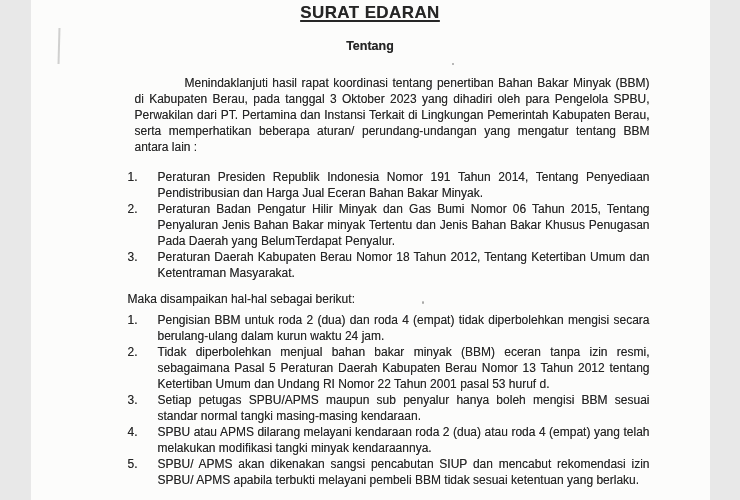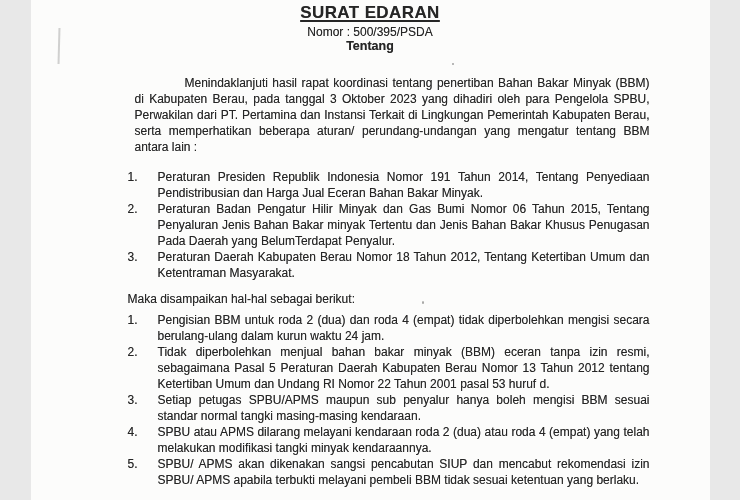"Nomor : 500/395/PSDA" div.doc-number { html: <div>Nomor : 500/395/PSDA</div> -> none }
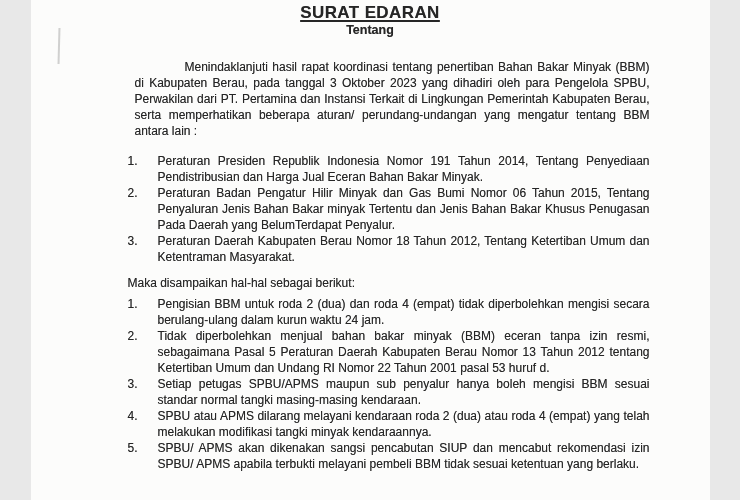"Tentang" .about-label { margin-top: 0 -> 16px }
